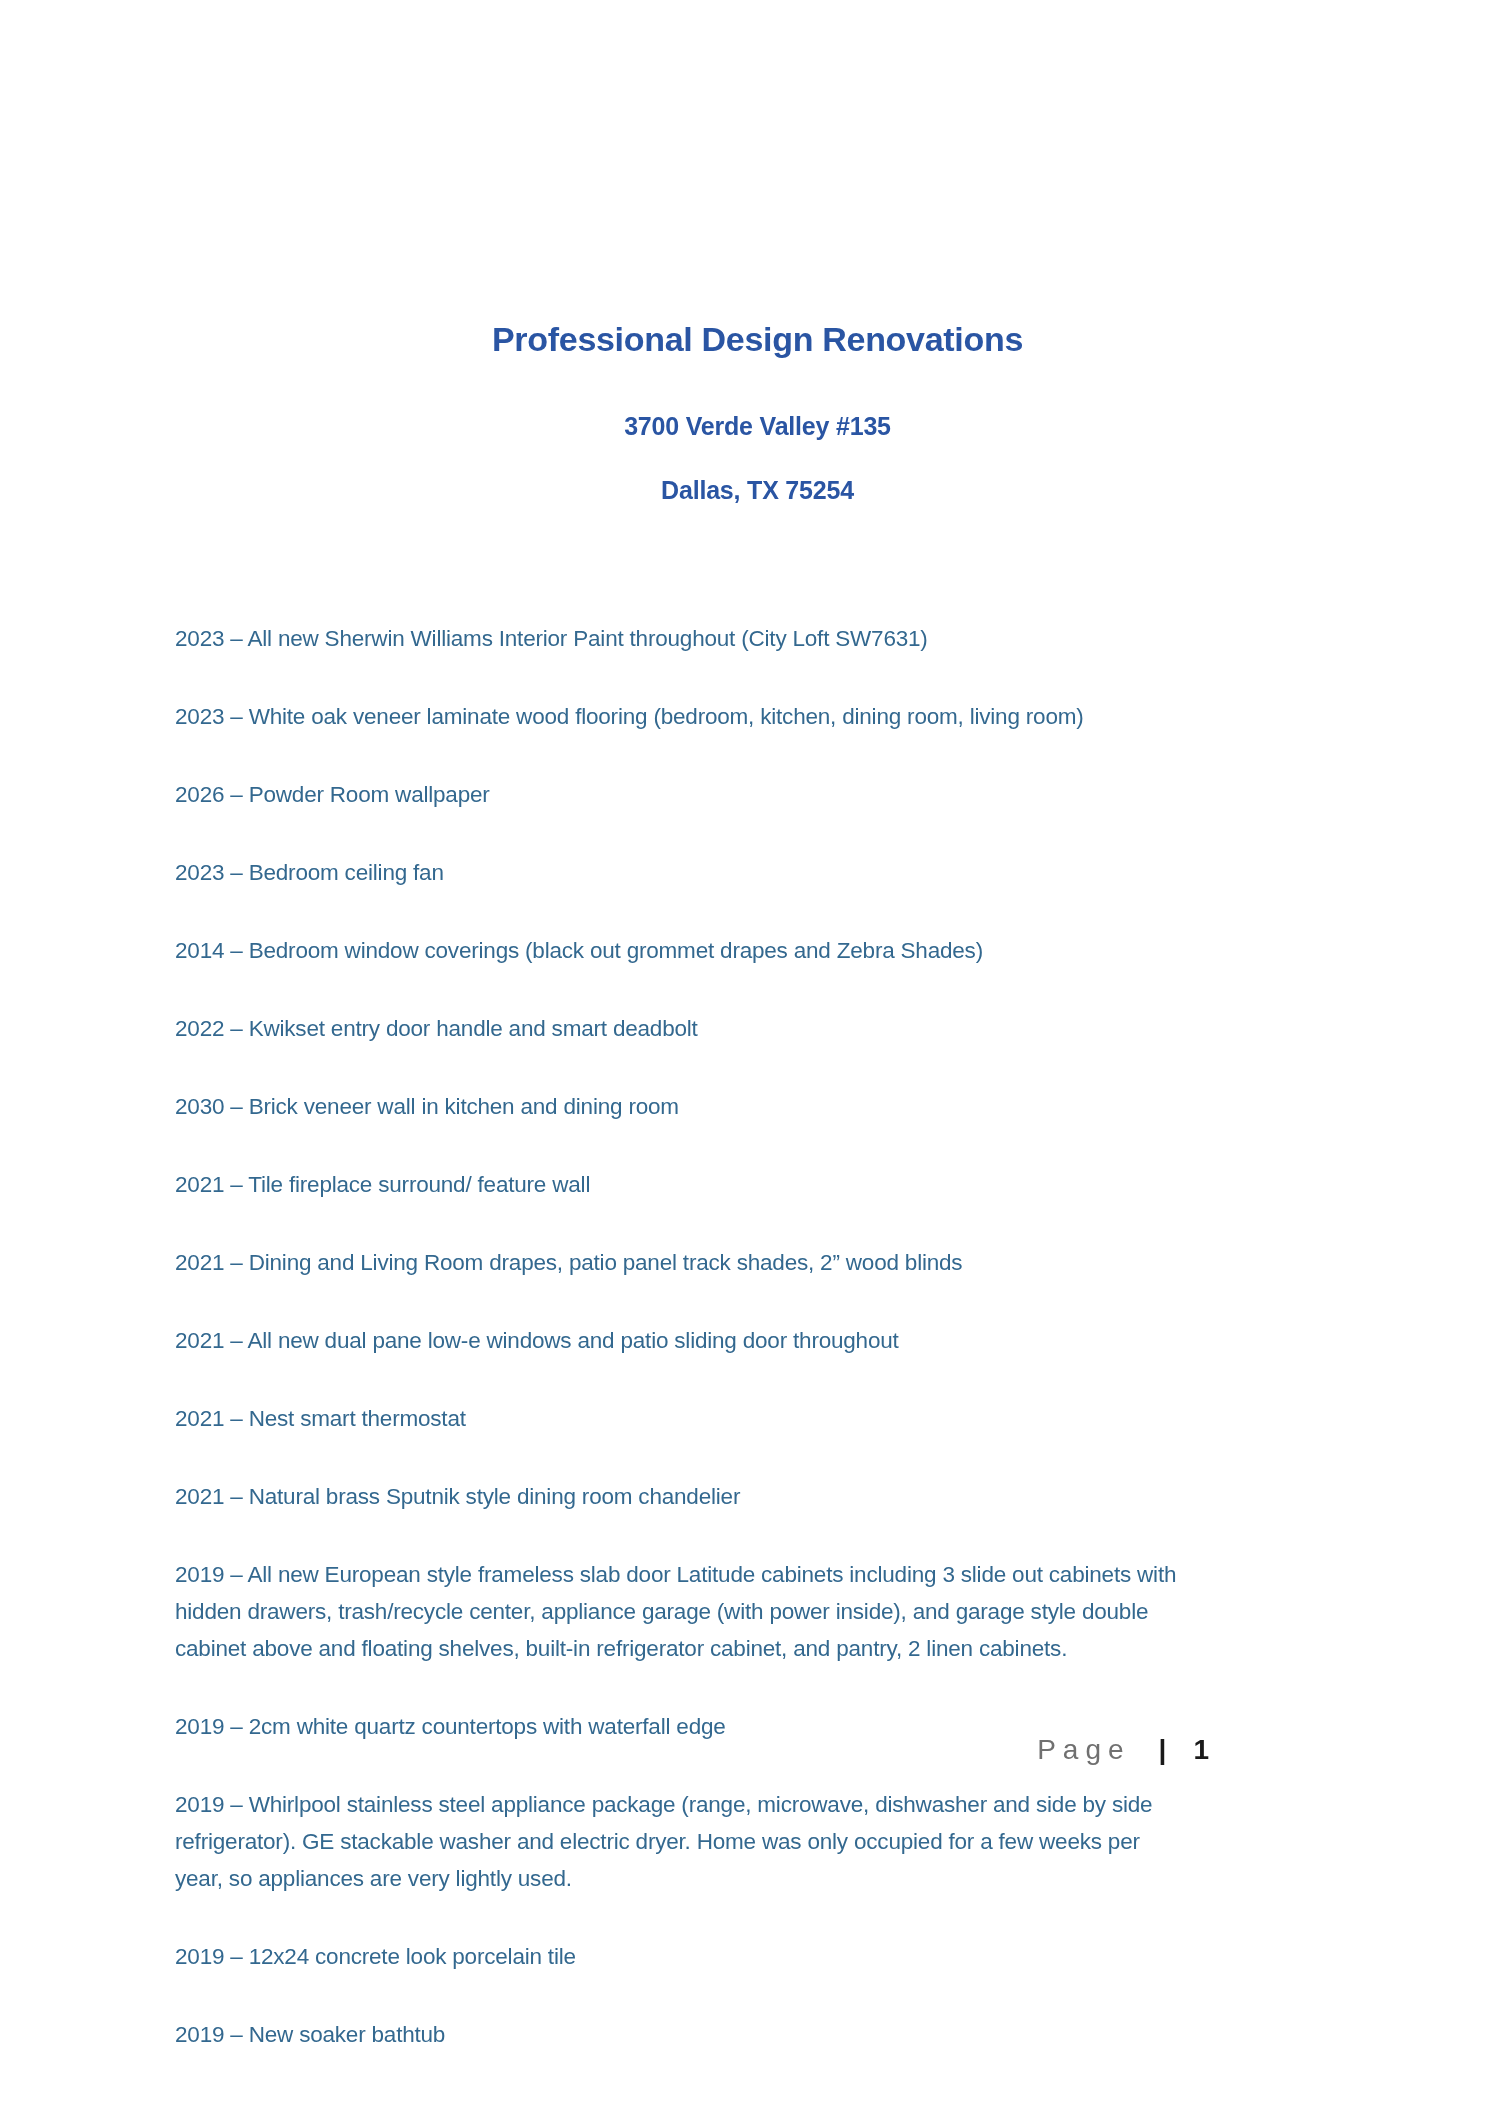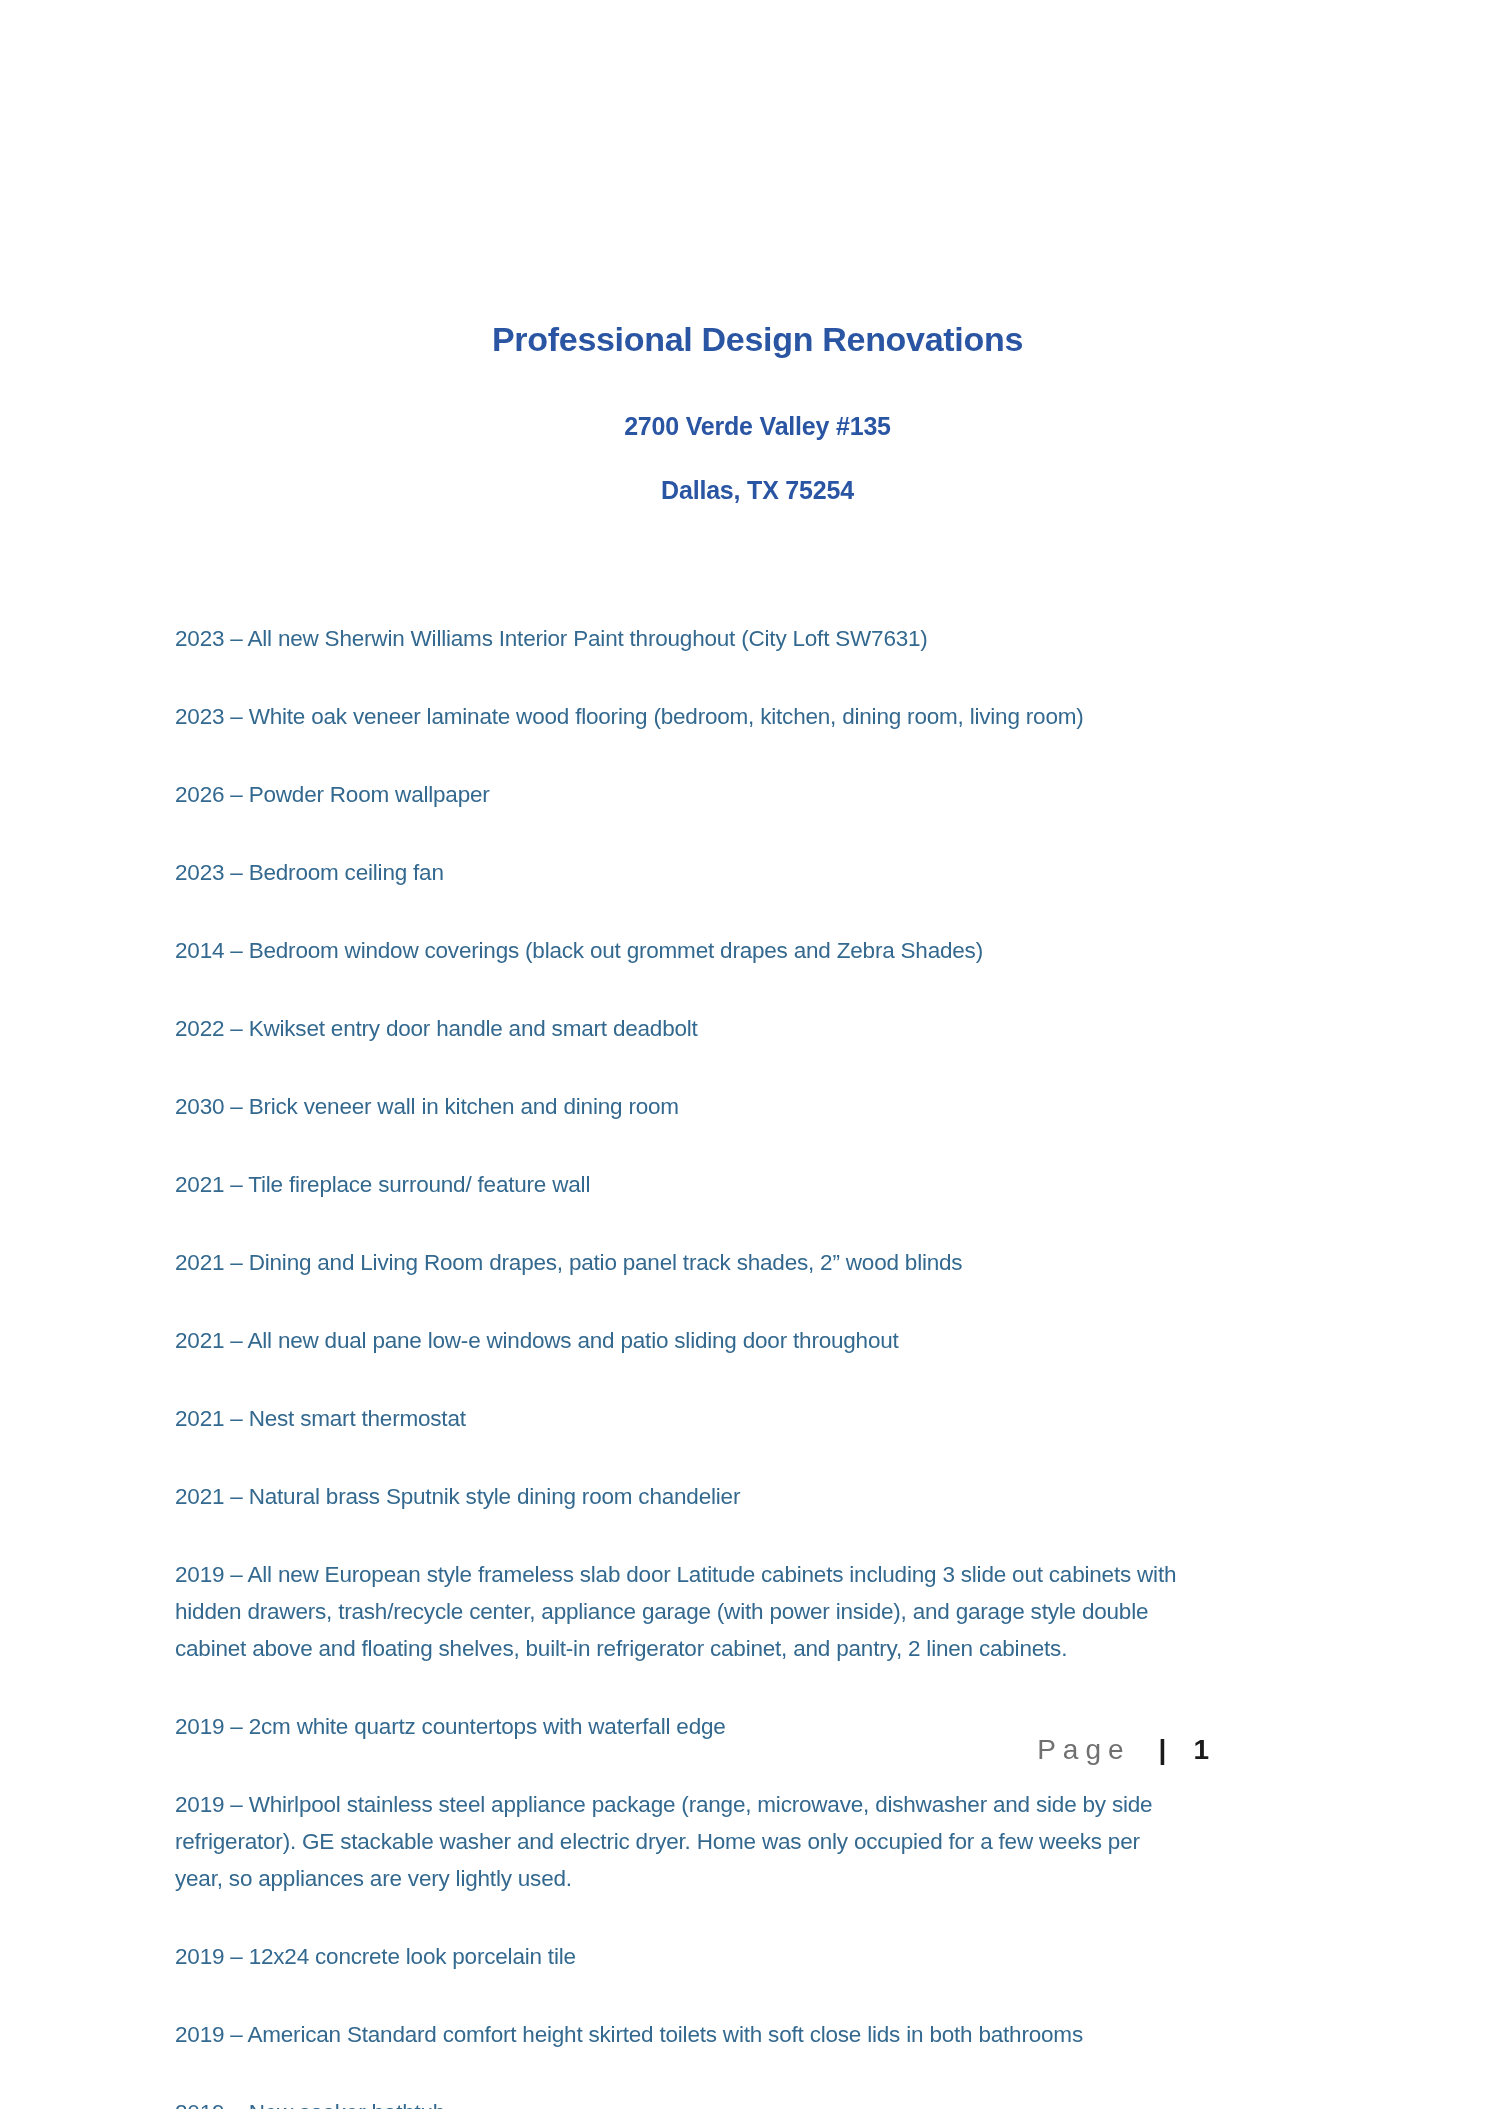"2700 Verde Valley #135" div { text: 2700 -> 3700 }
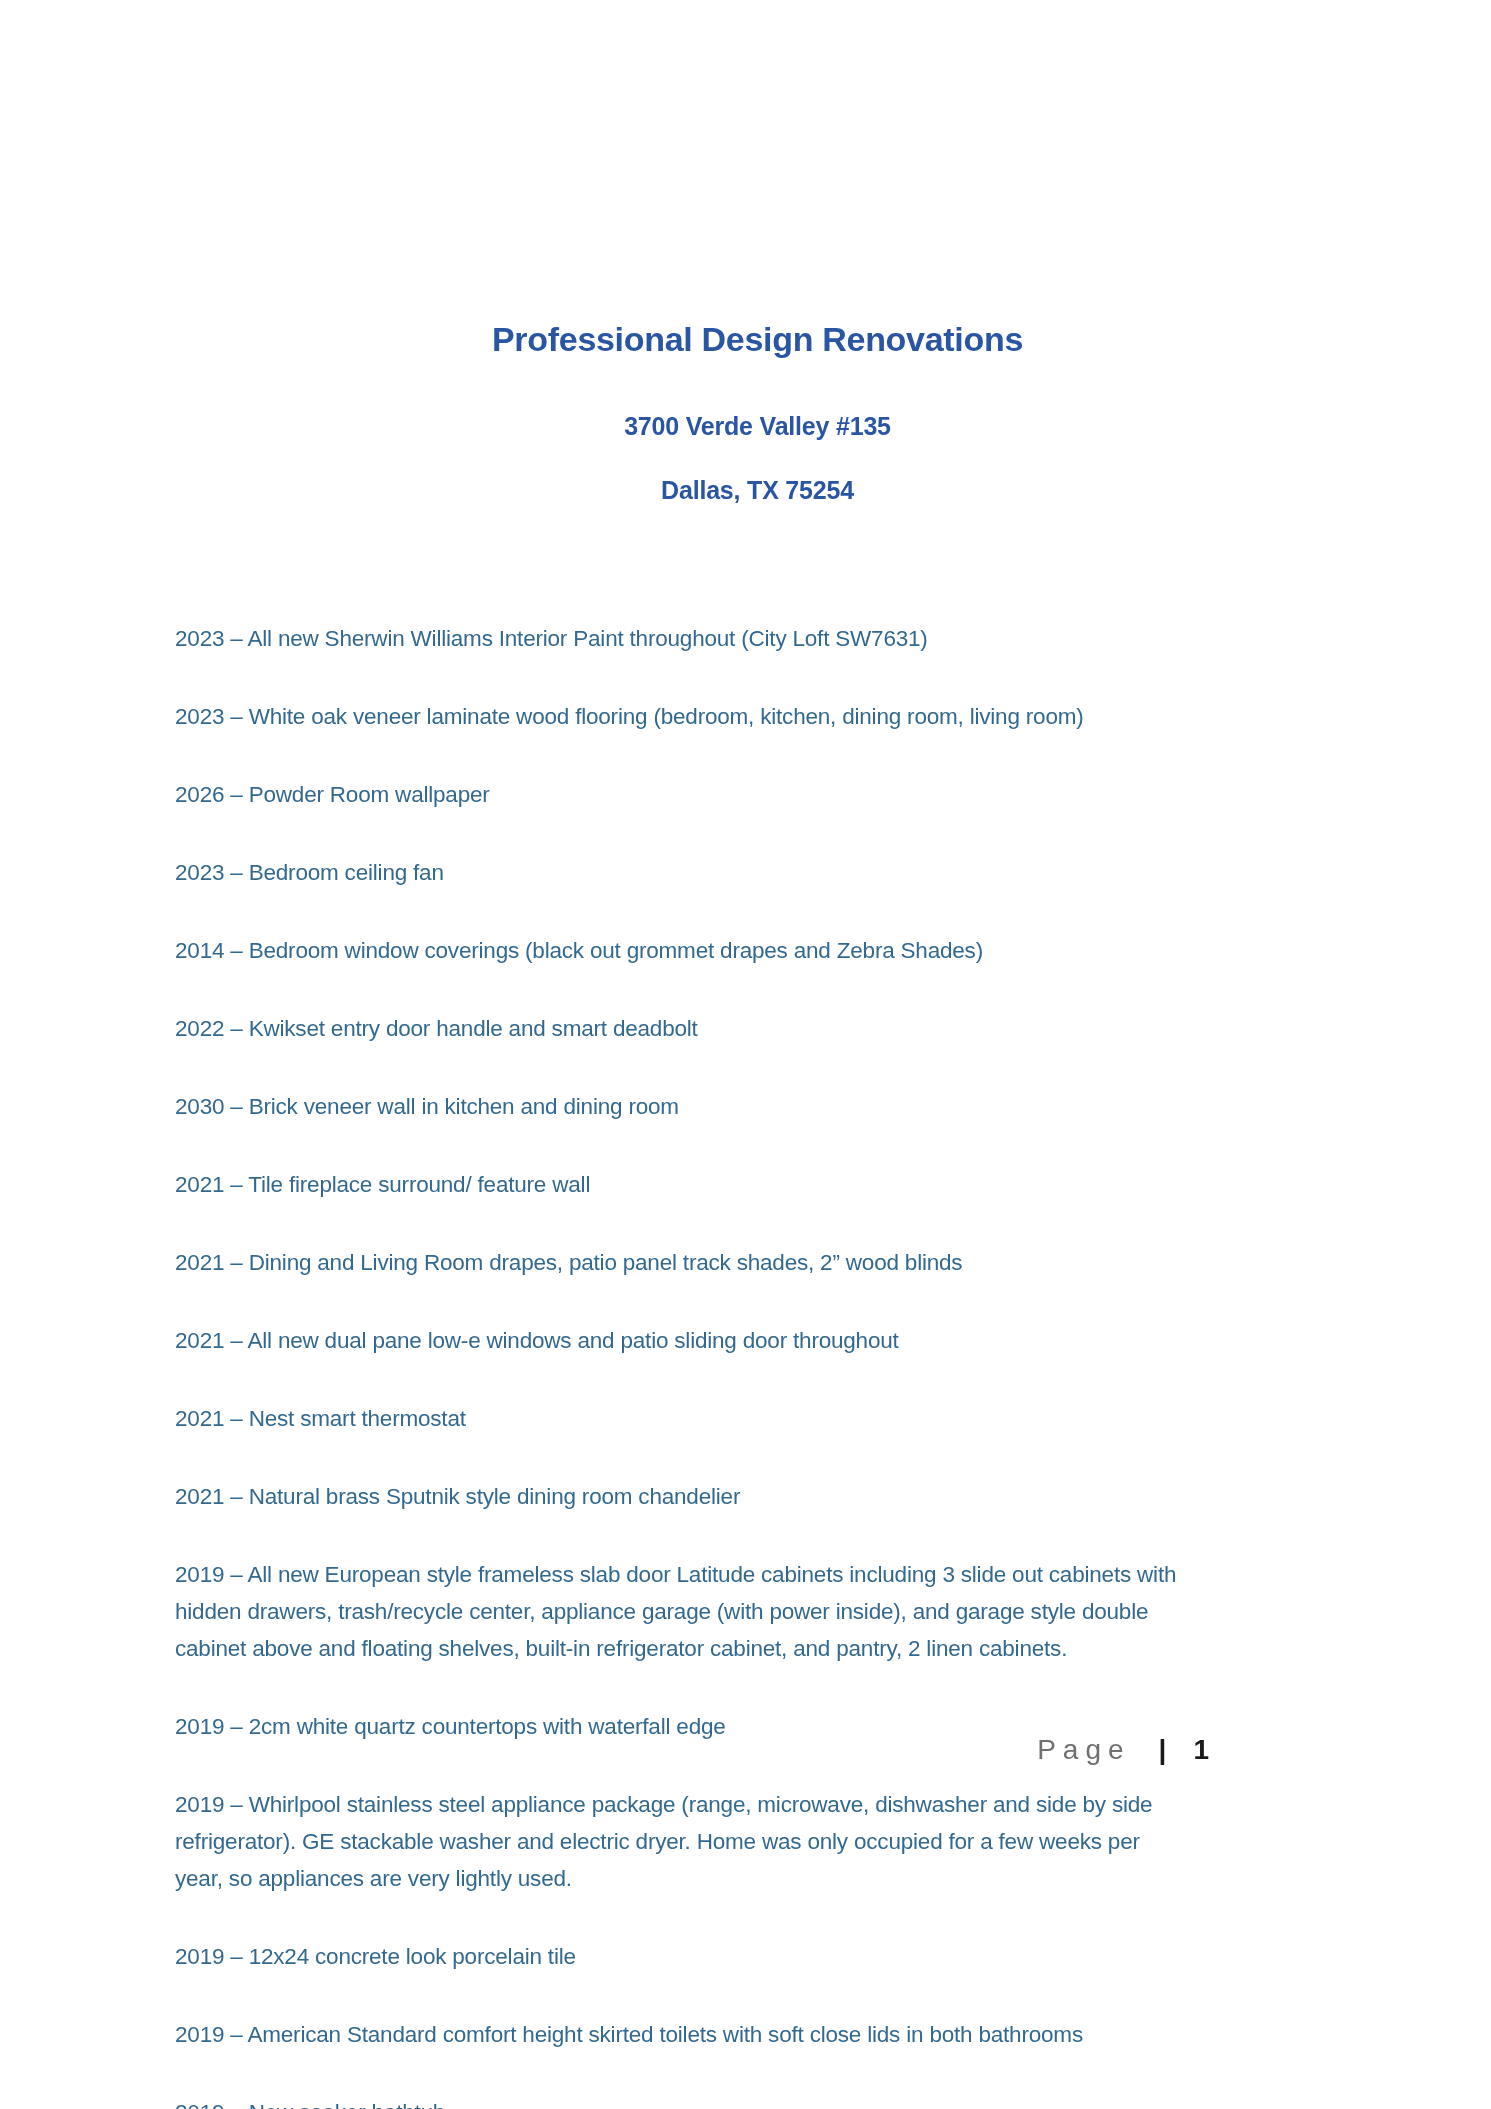"2019 – American Standard comfort" p.reno-item { html: <p>2019 – American Standard comfort height skirted toilets with soft close lids in both bathrooms</p> -> none }
